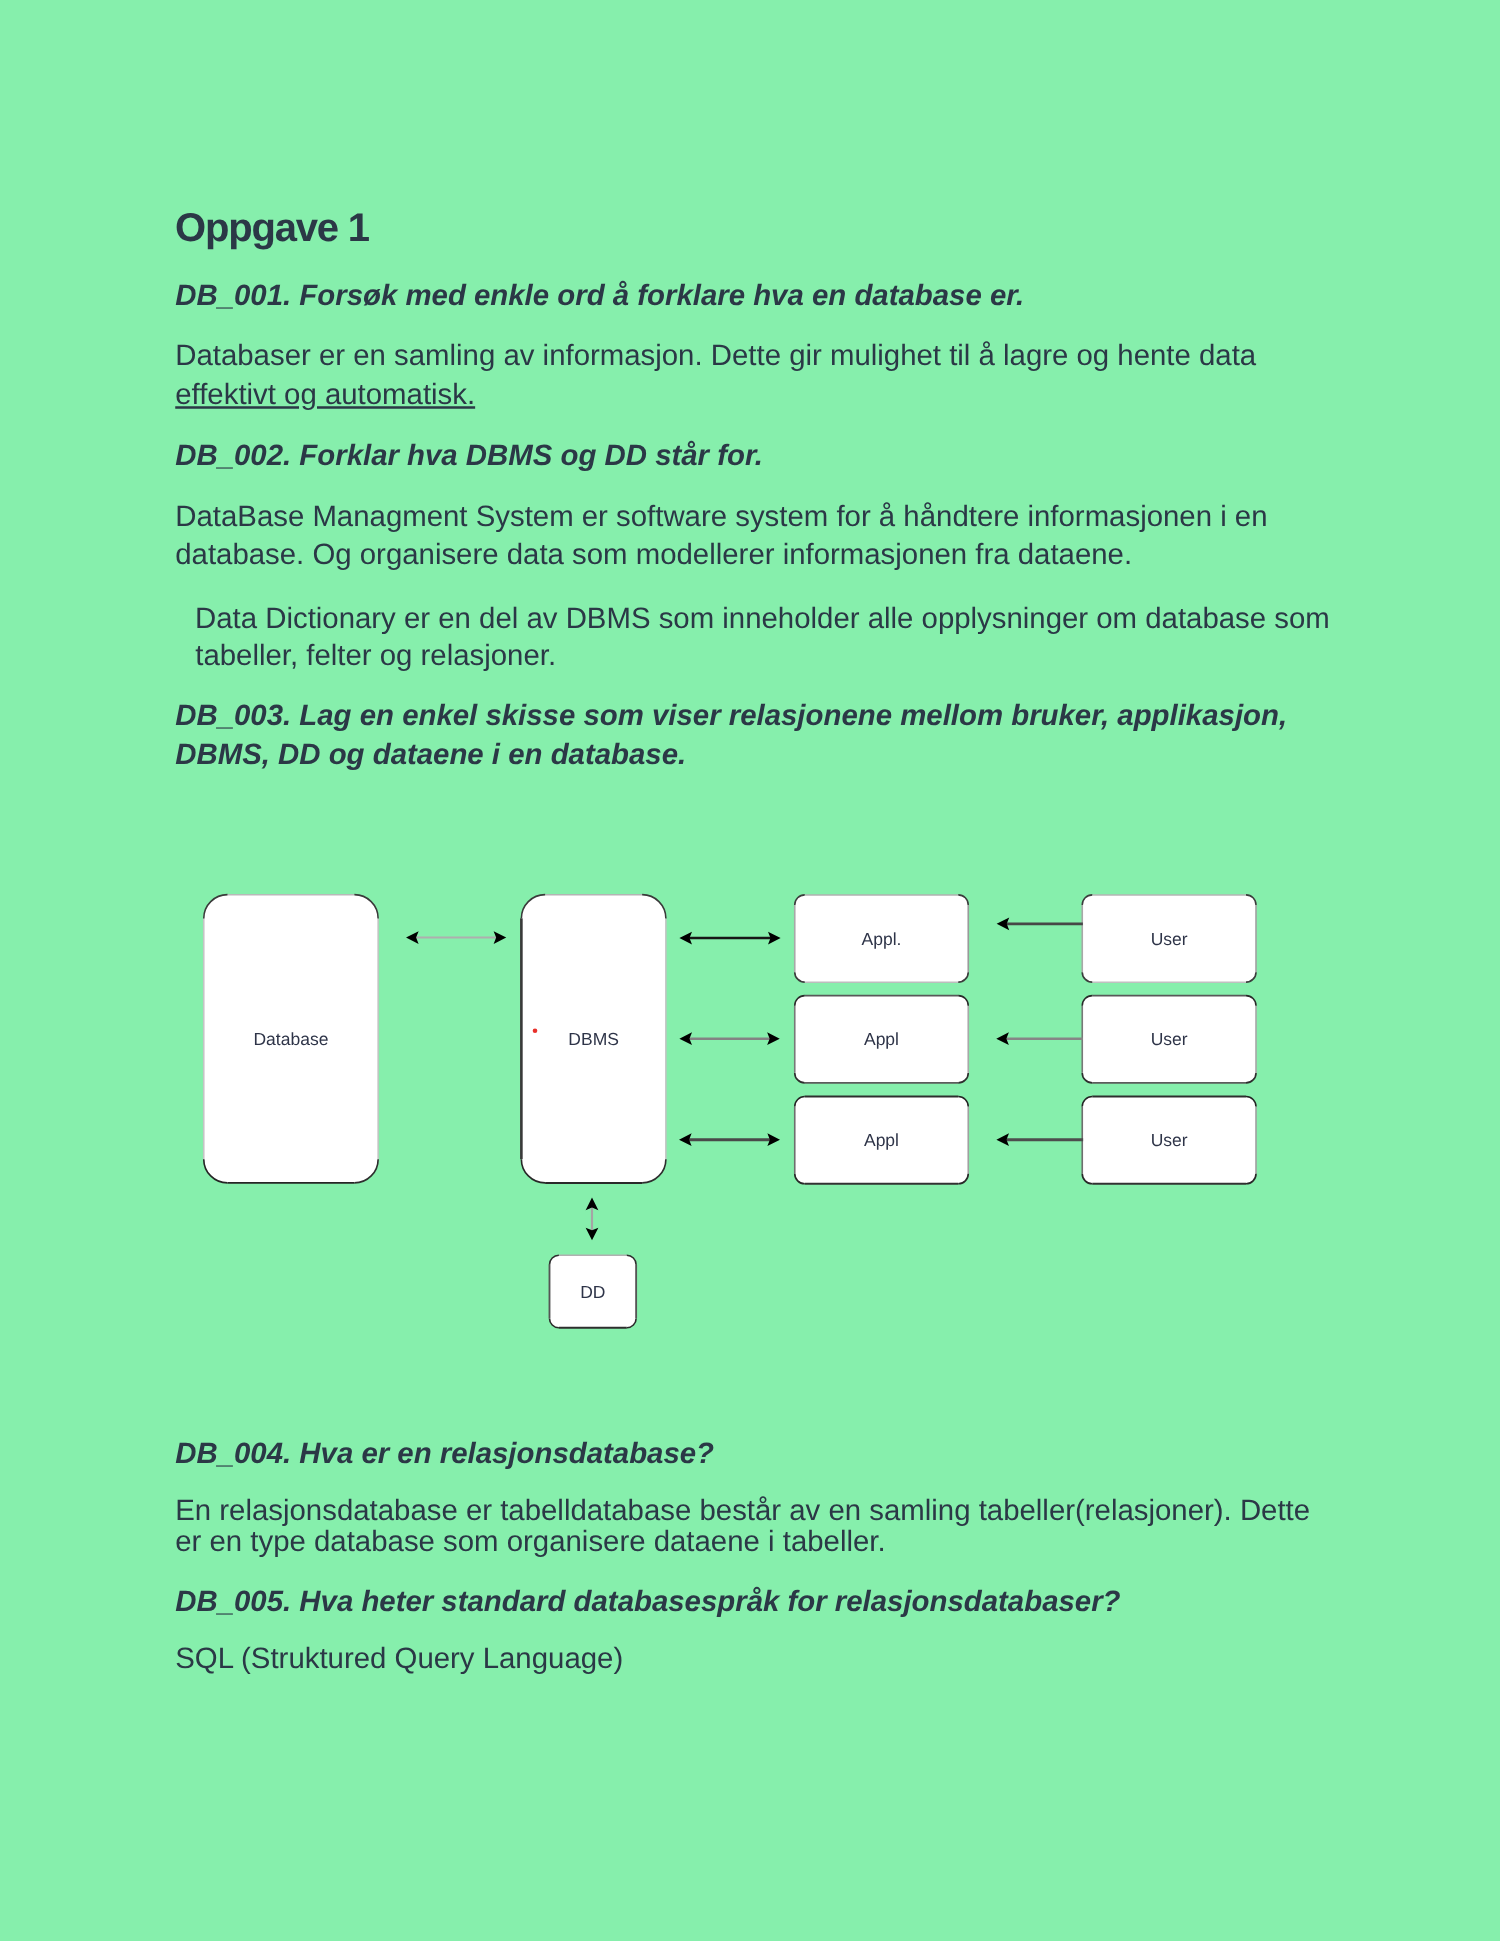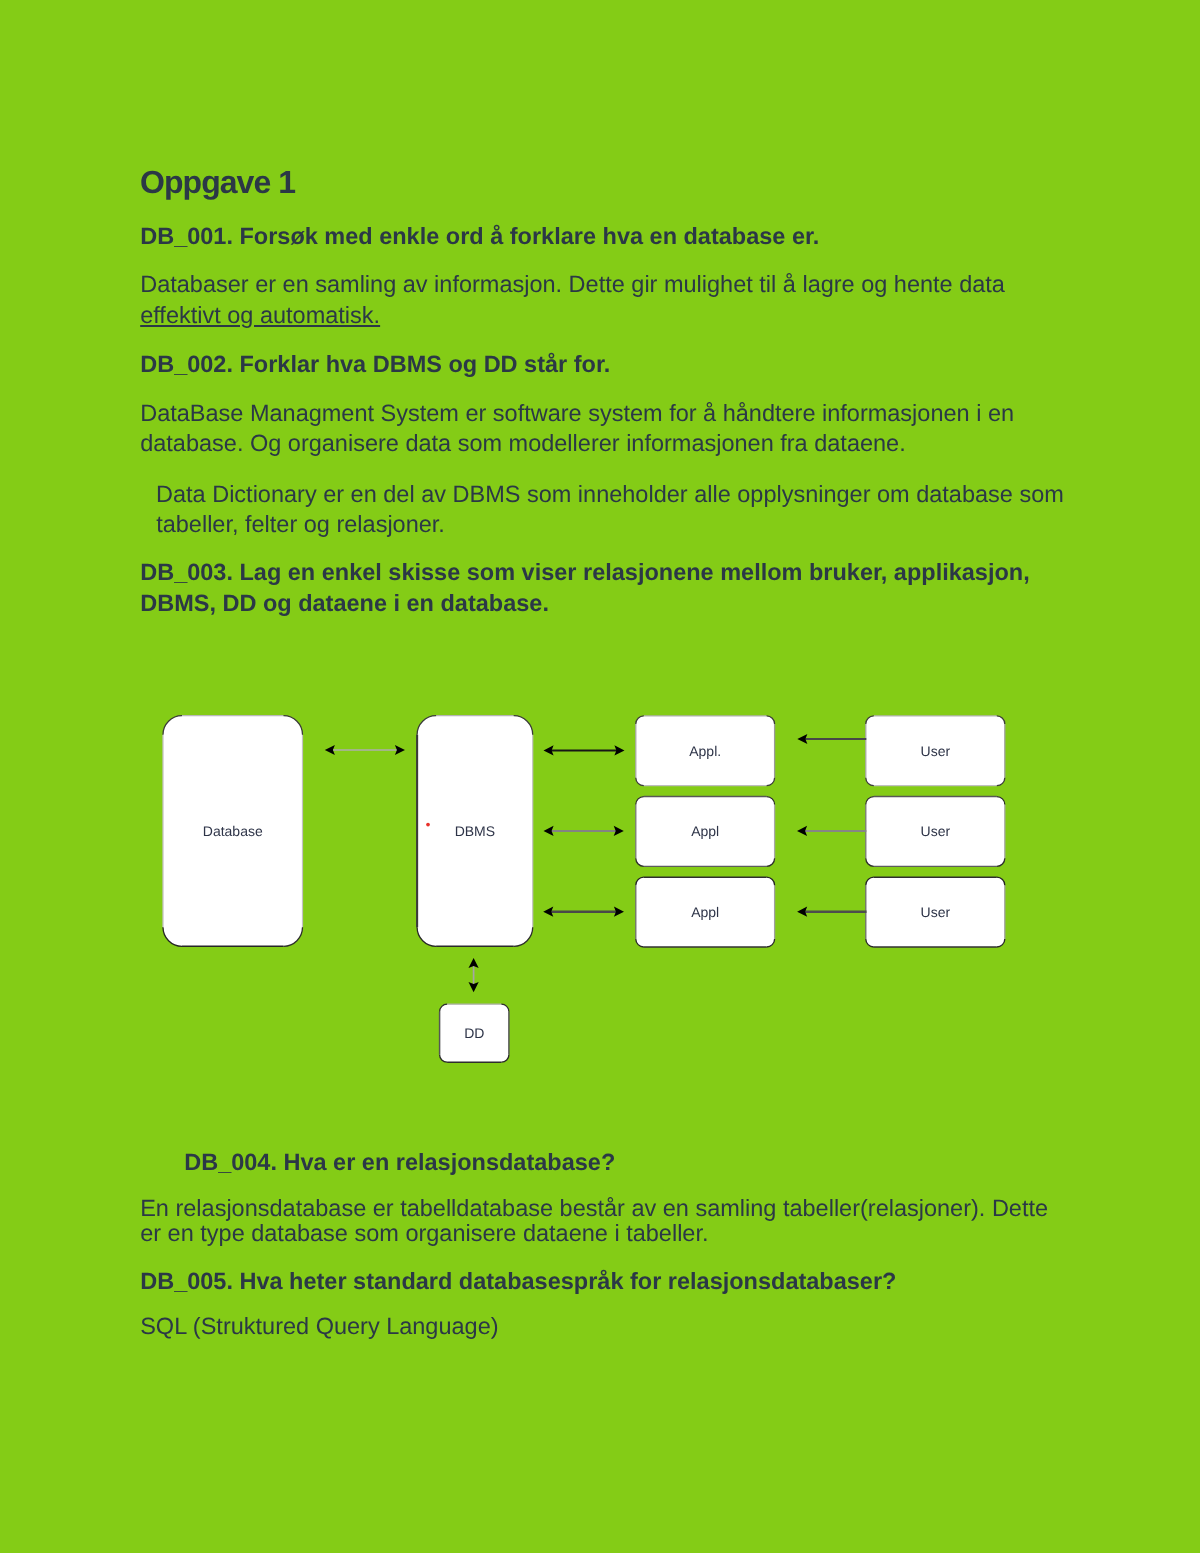"Oppgave 1" .page { background: #84cc16 -> #86efac }
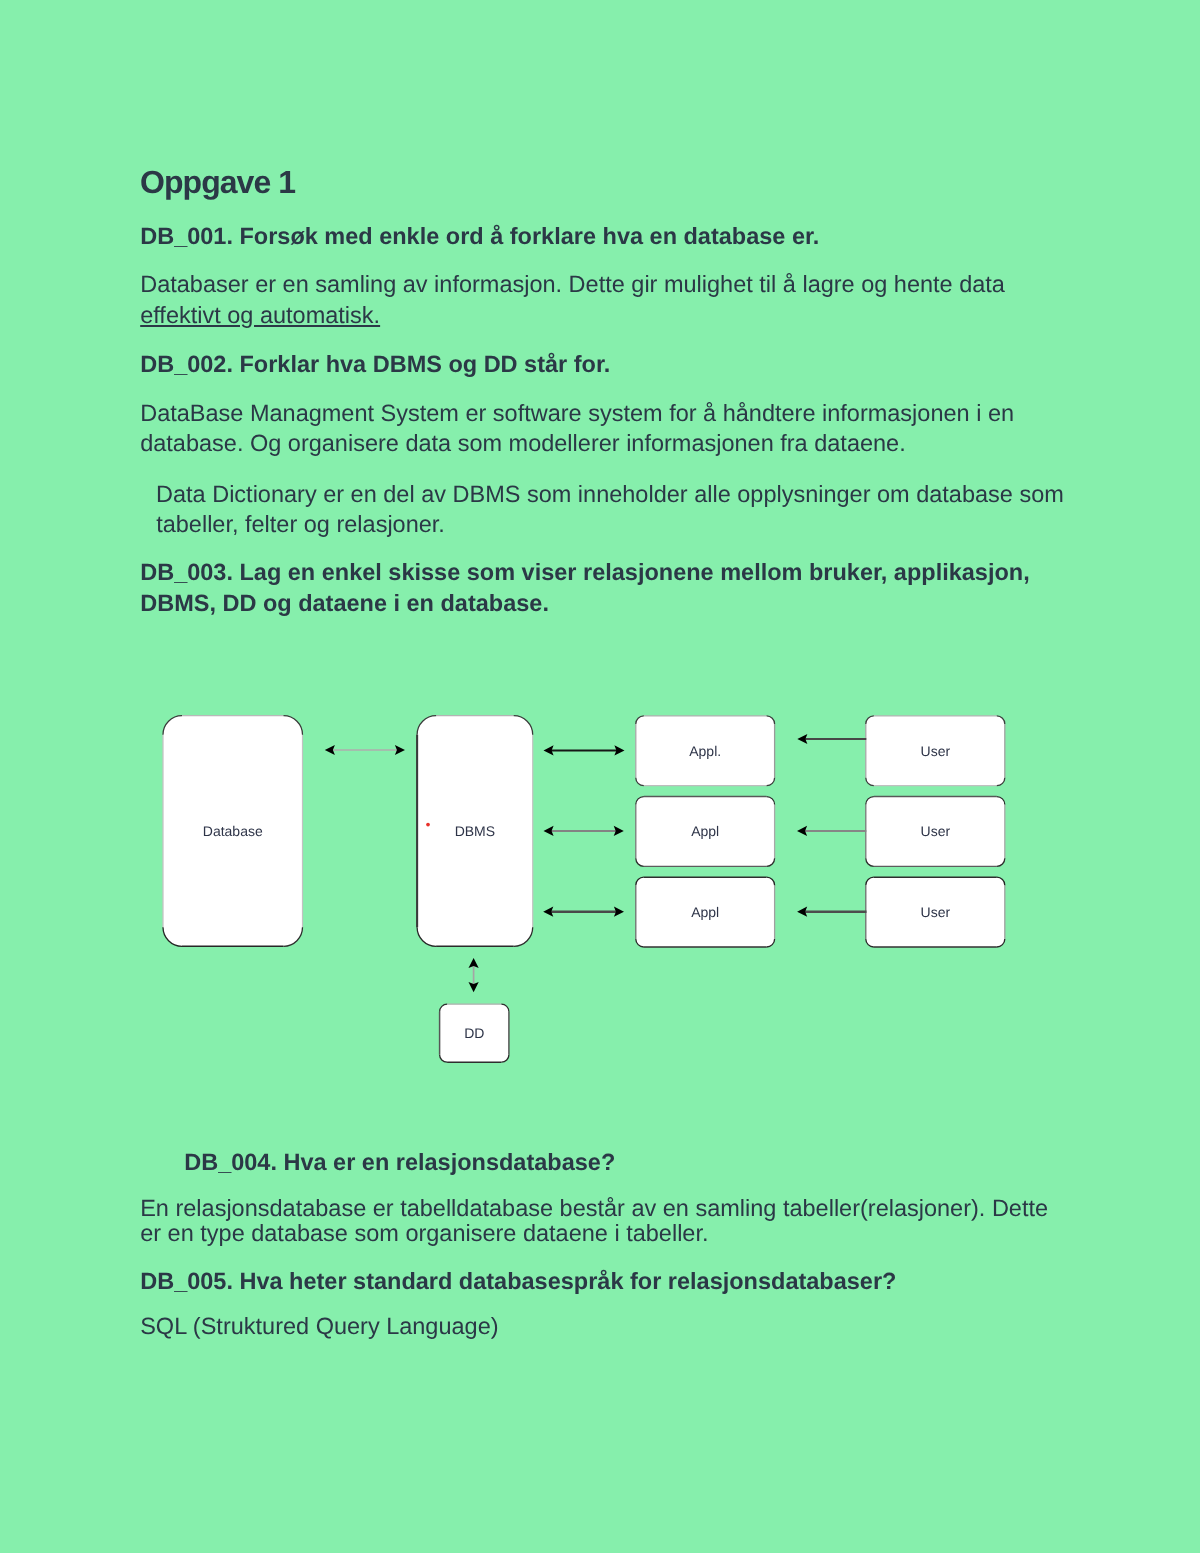"DB_001. Forsøk med enkle ord" .q { font-style: none -> italic }
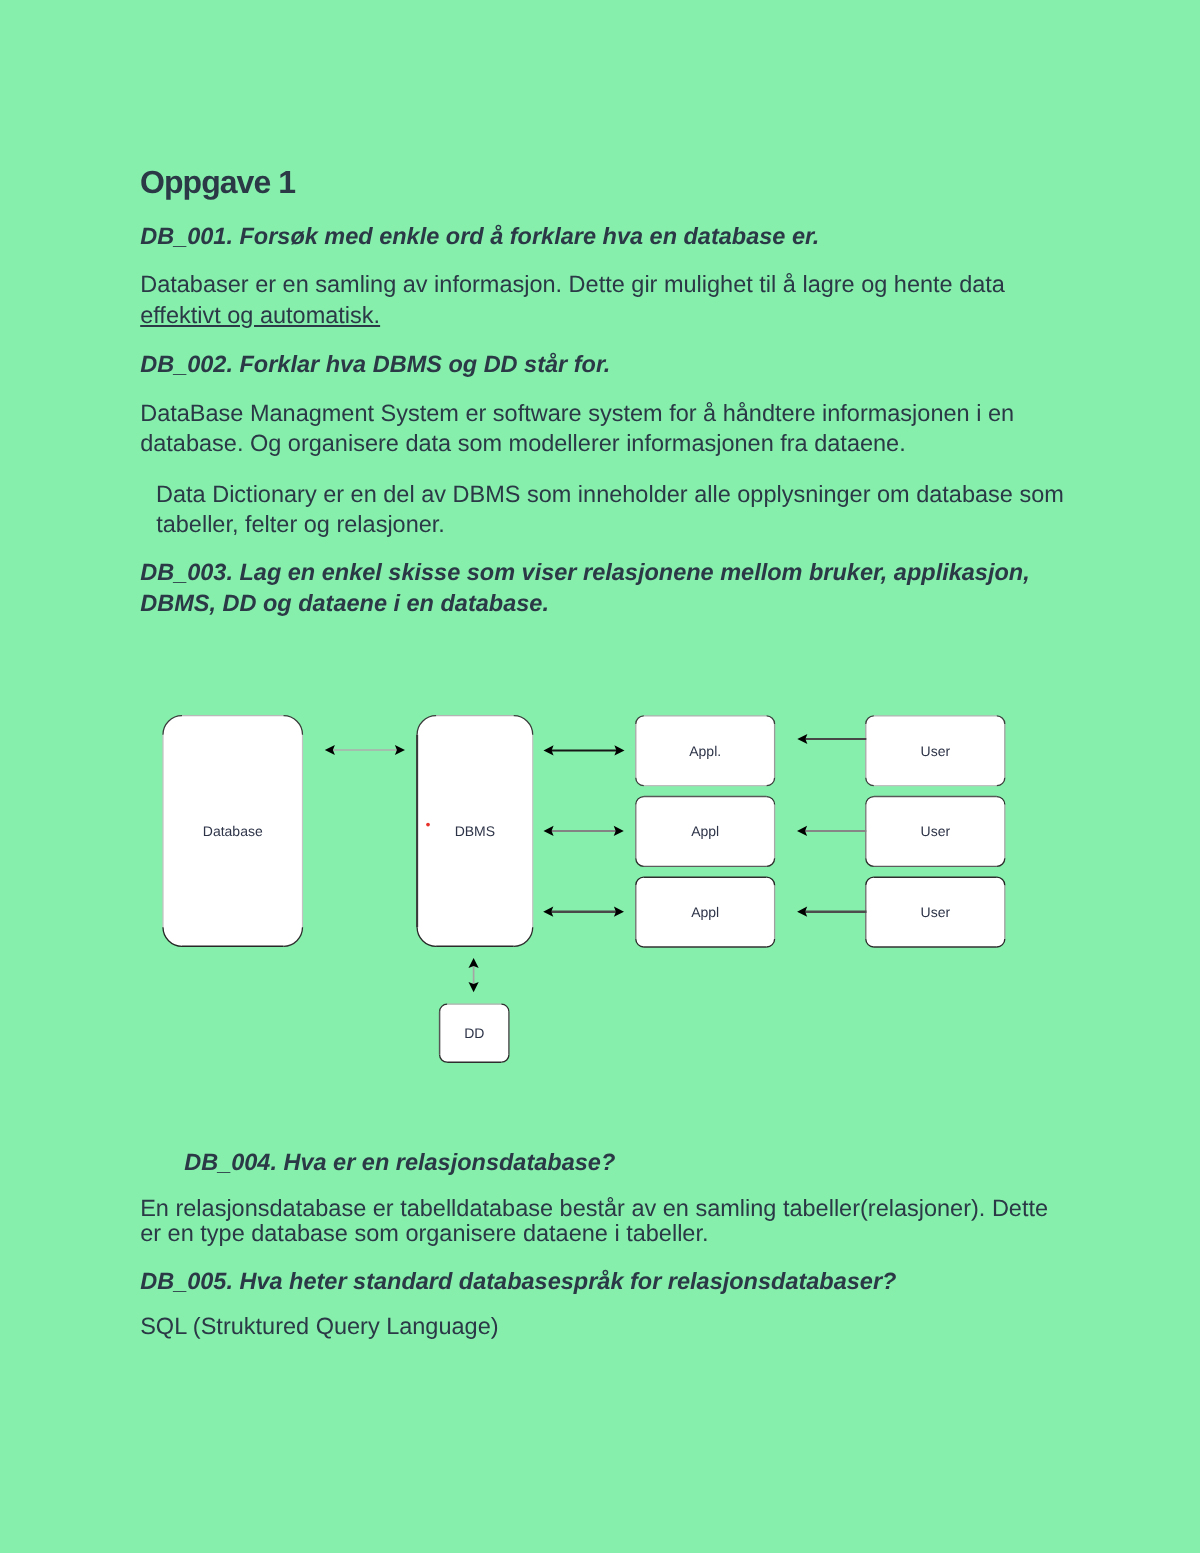"DB_004. Hva er en relasjonsdatabase?" p.txt { margin-left: 44px -> none }
